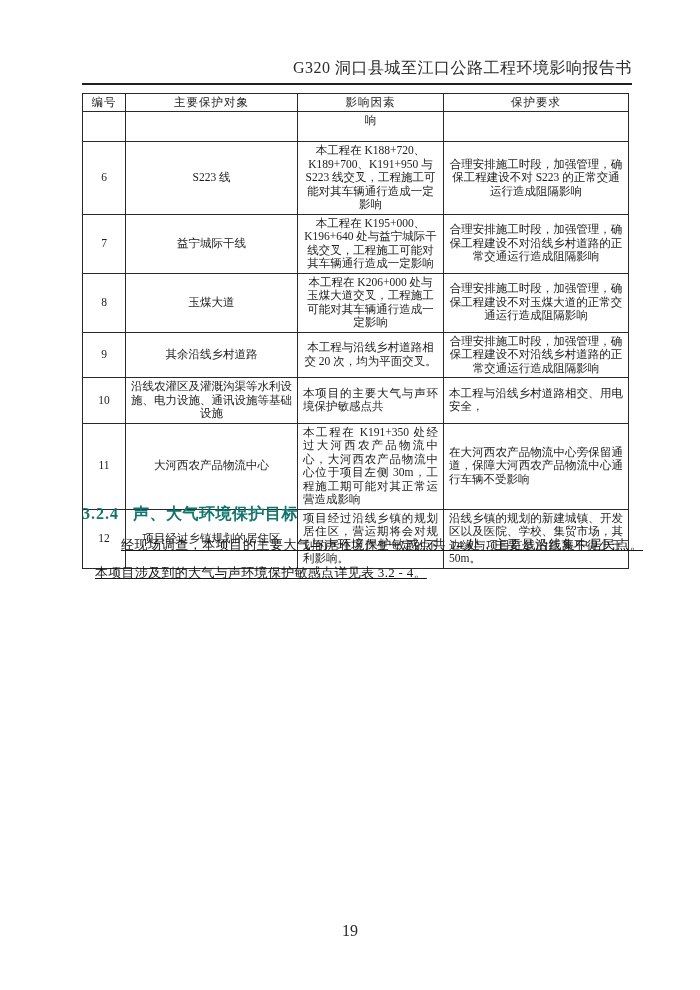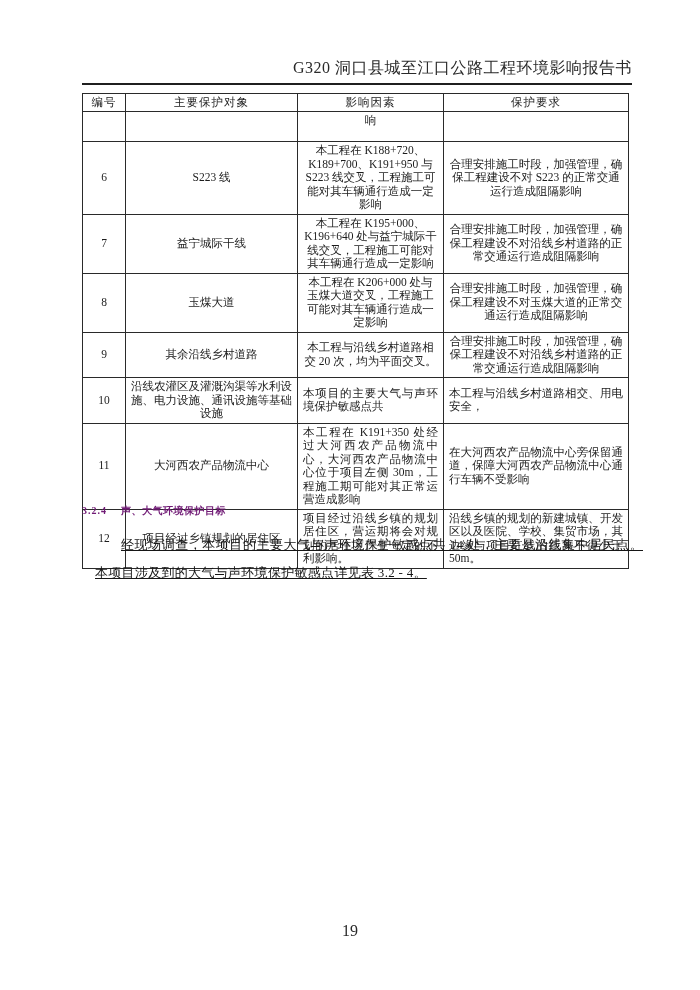"3.2.4 声、大气环境保护目标" .section-heading { color: #701a75 -> #0f766e; font-size: 10px -> 16px }
